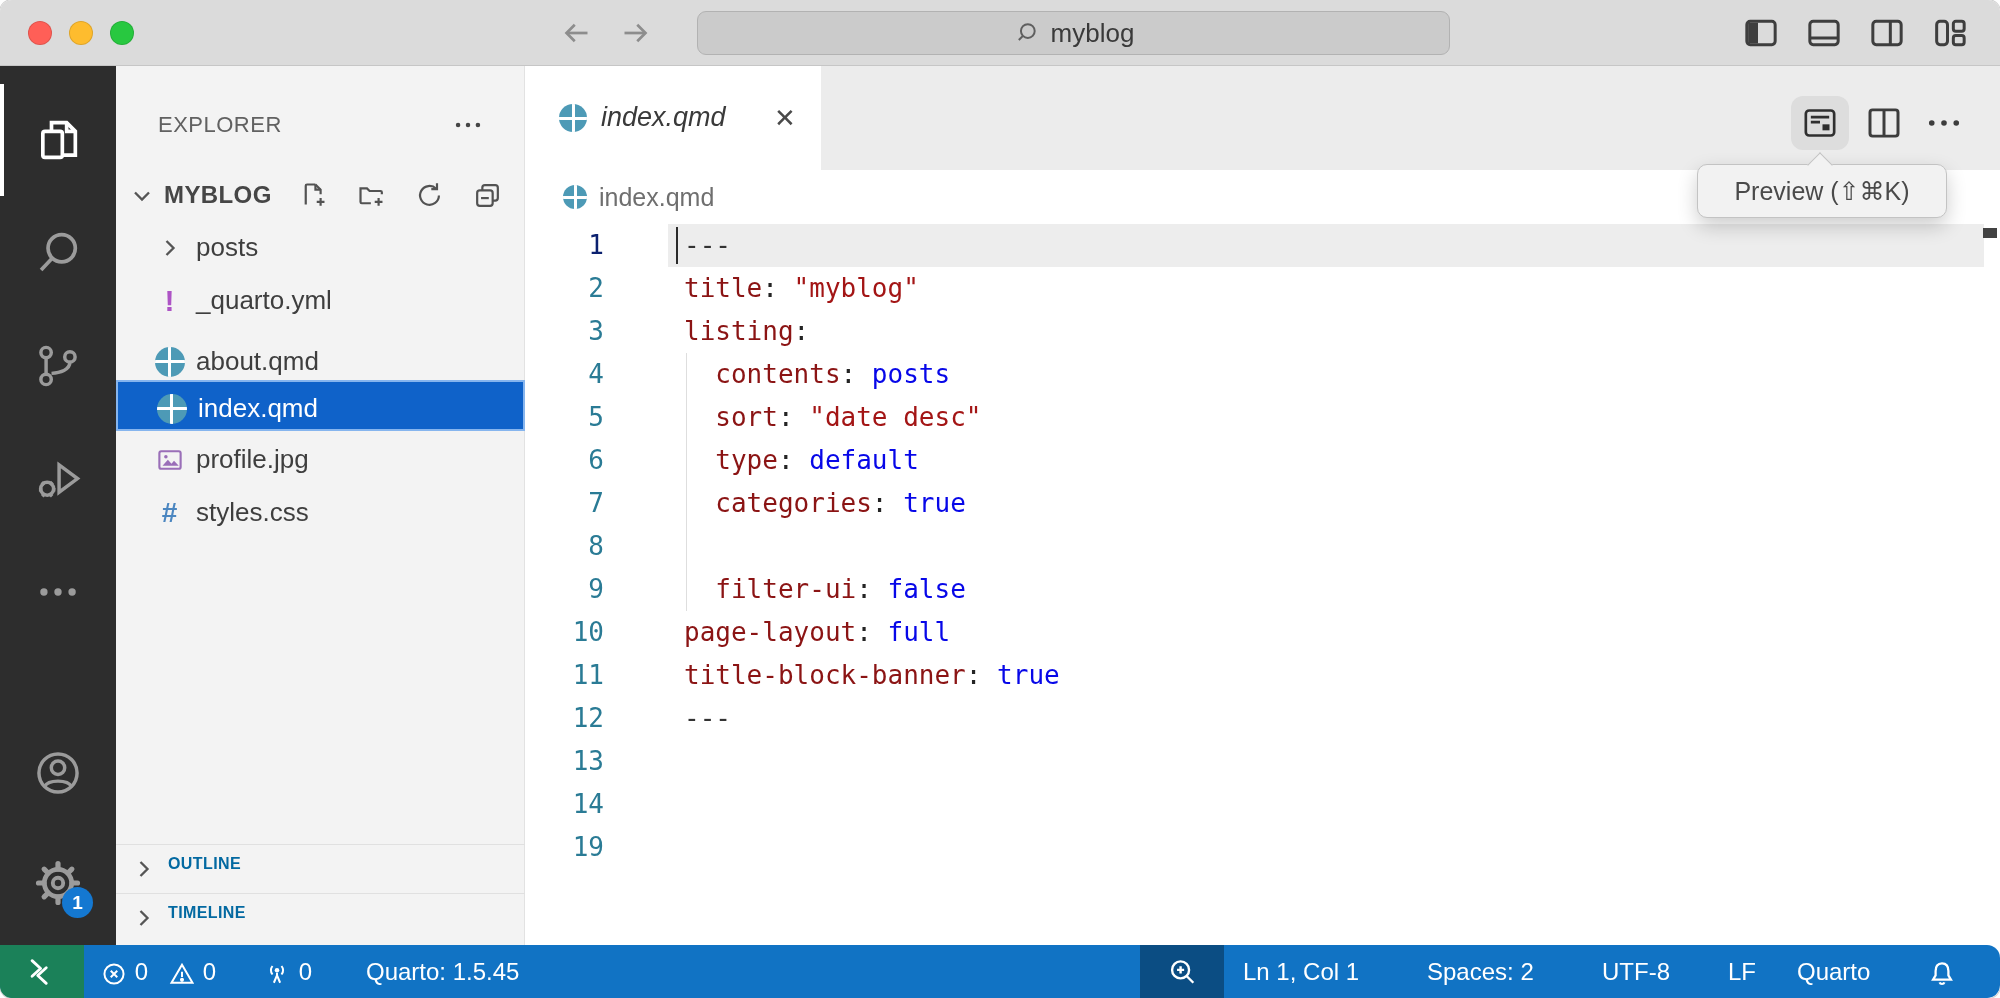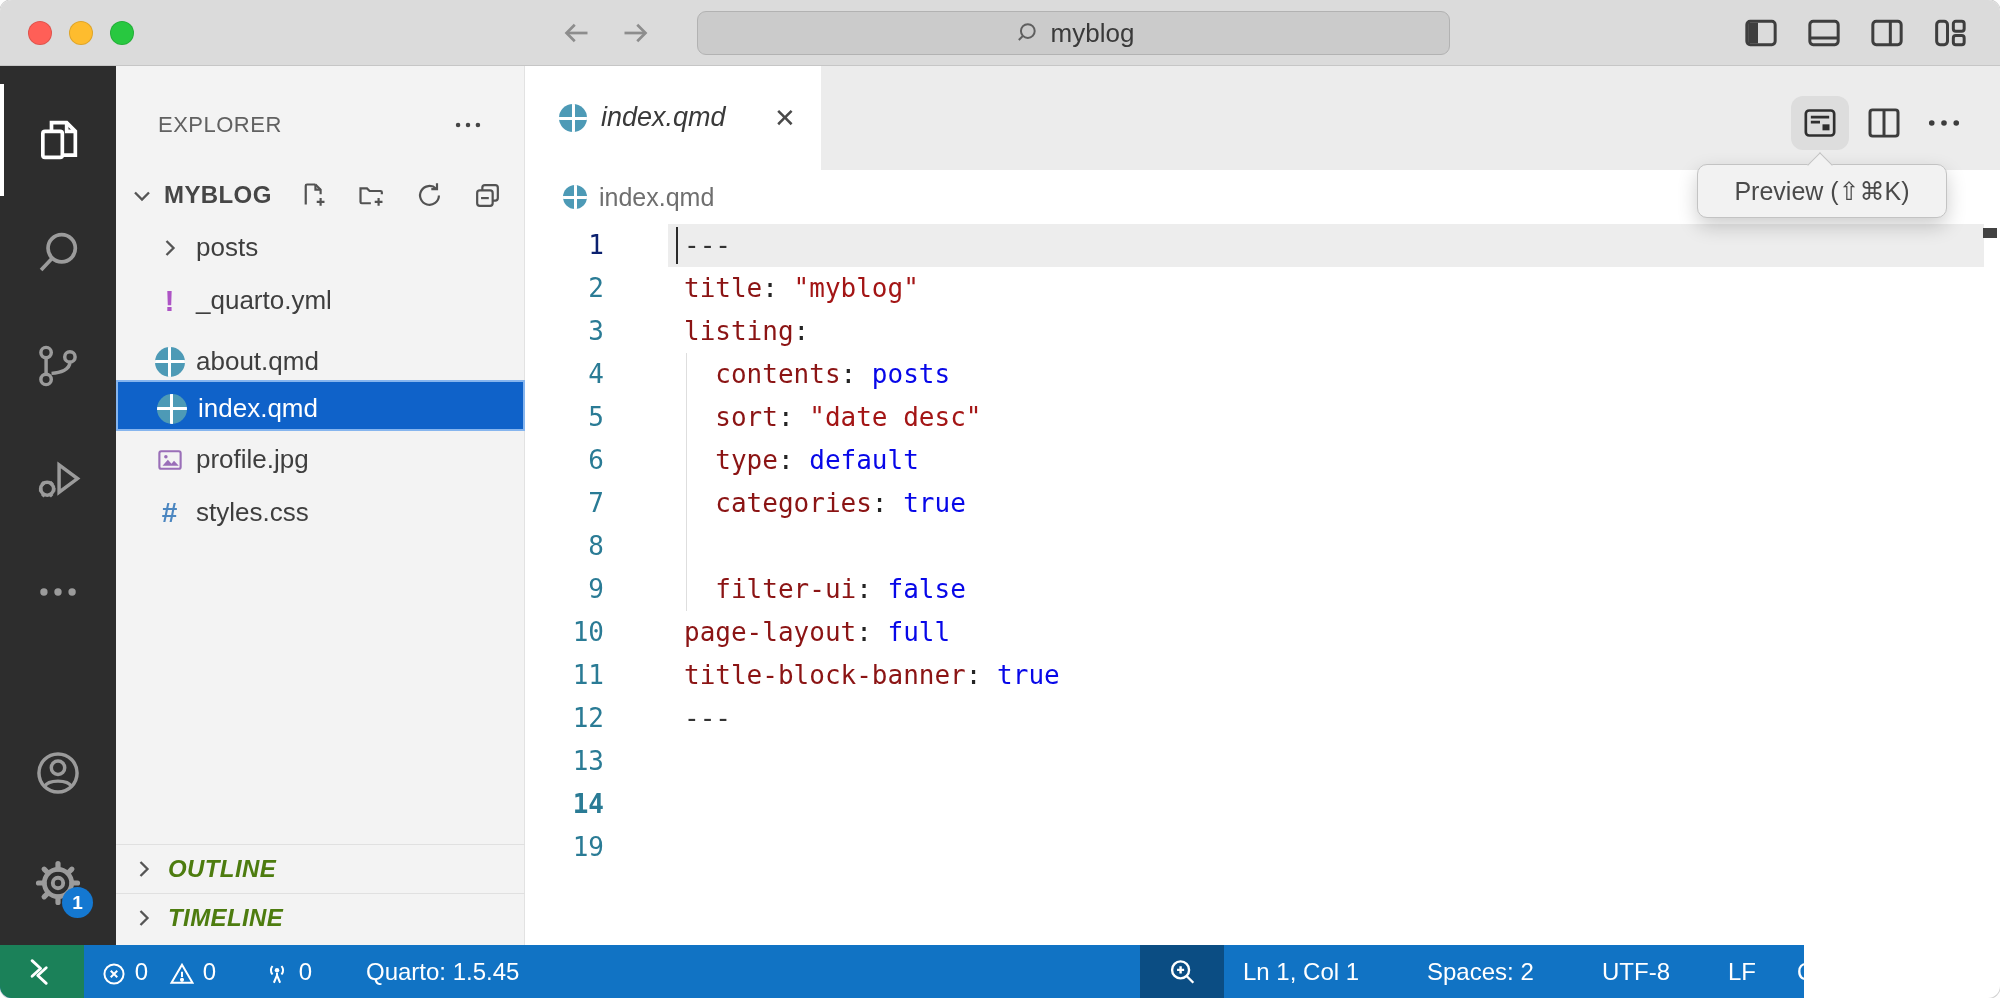"14" div.code-line { font-weight: bold -> none }
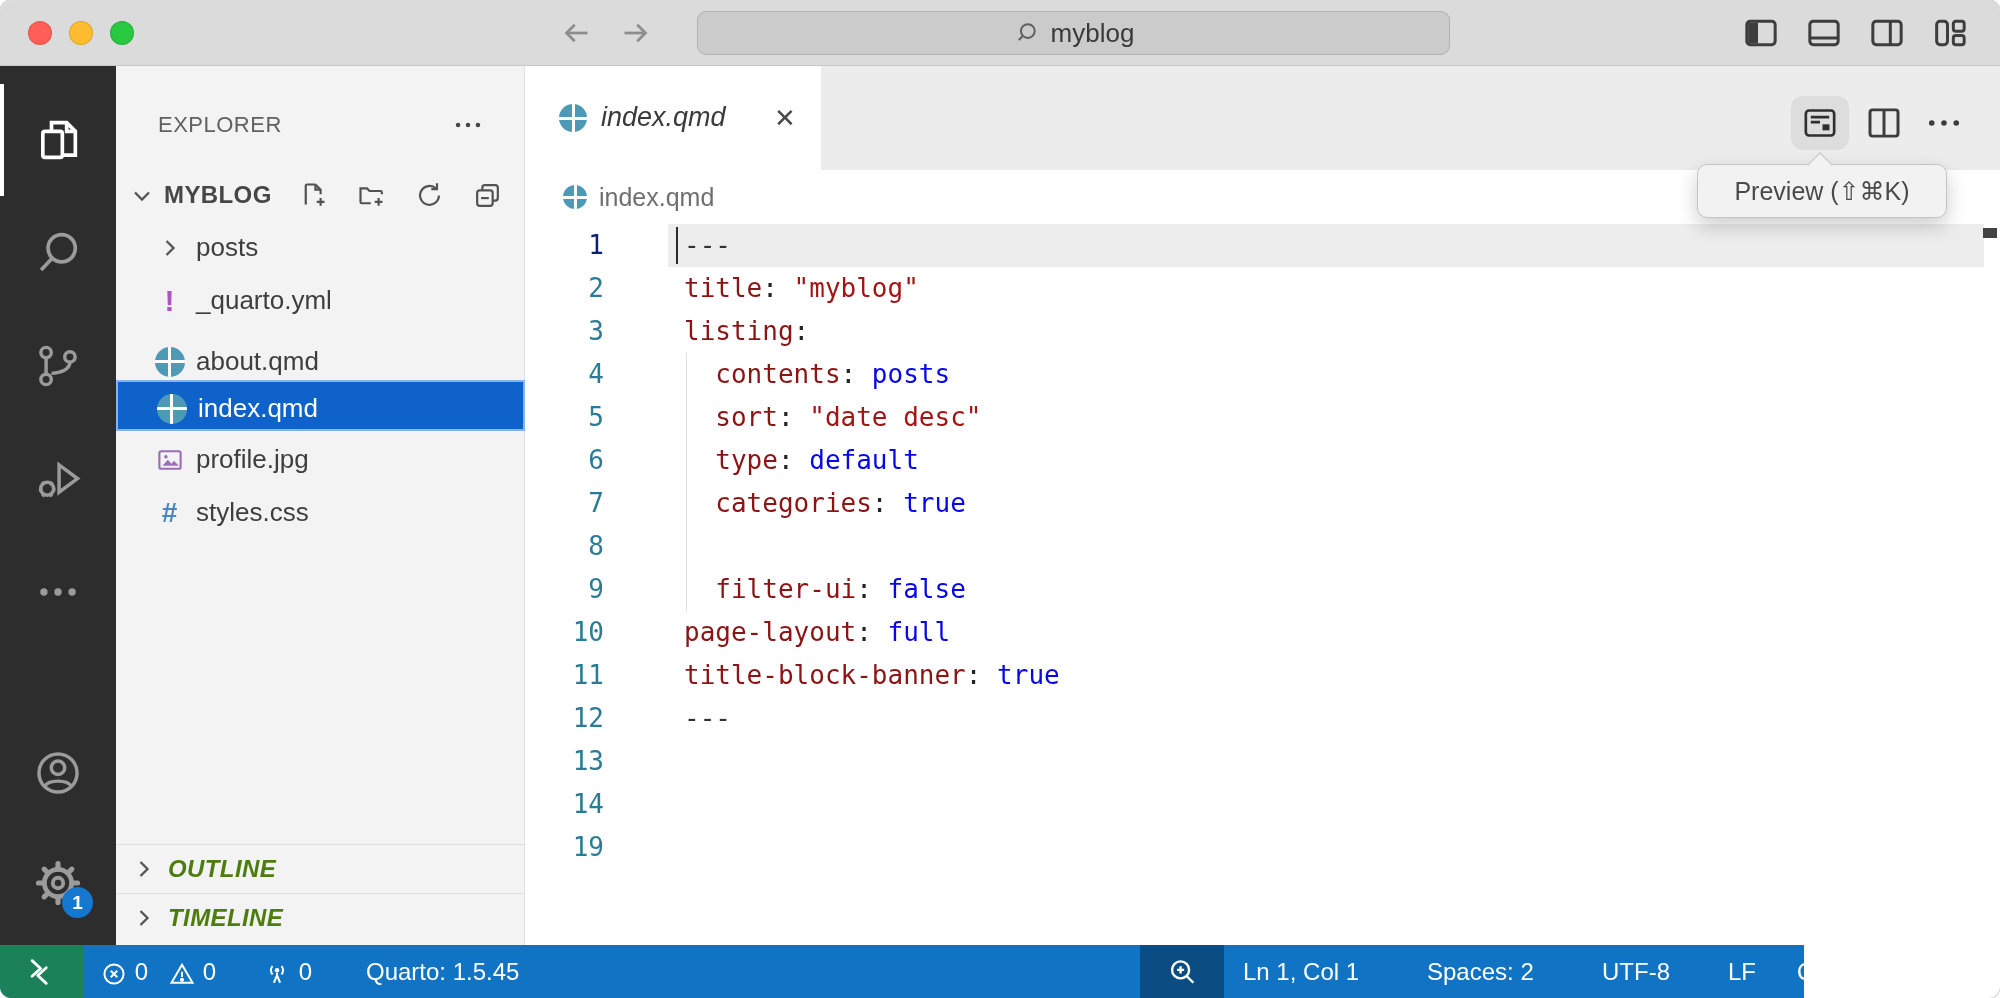"OUTLINE" .sb-section .sec-label { color: #4d7c0f -> #0369a1; font-size: 24px -> 16px; font-style: italic -> none }
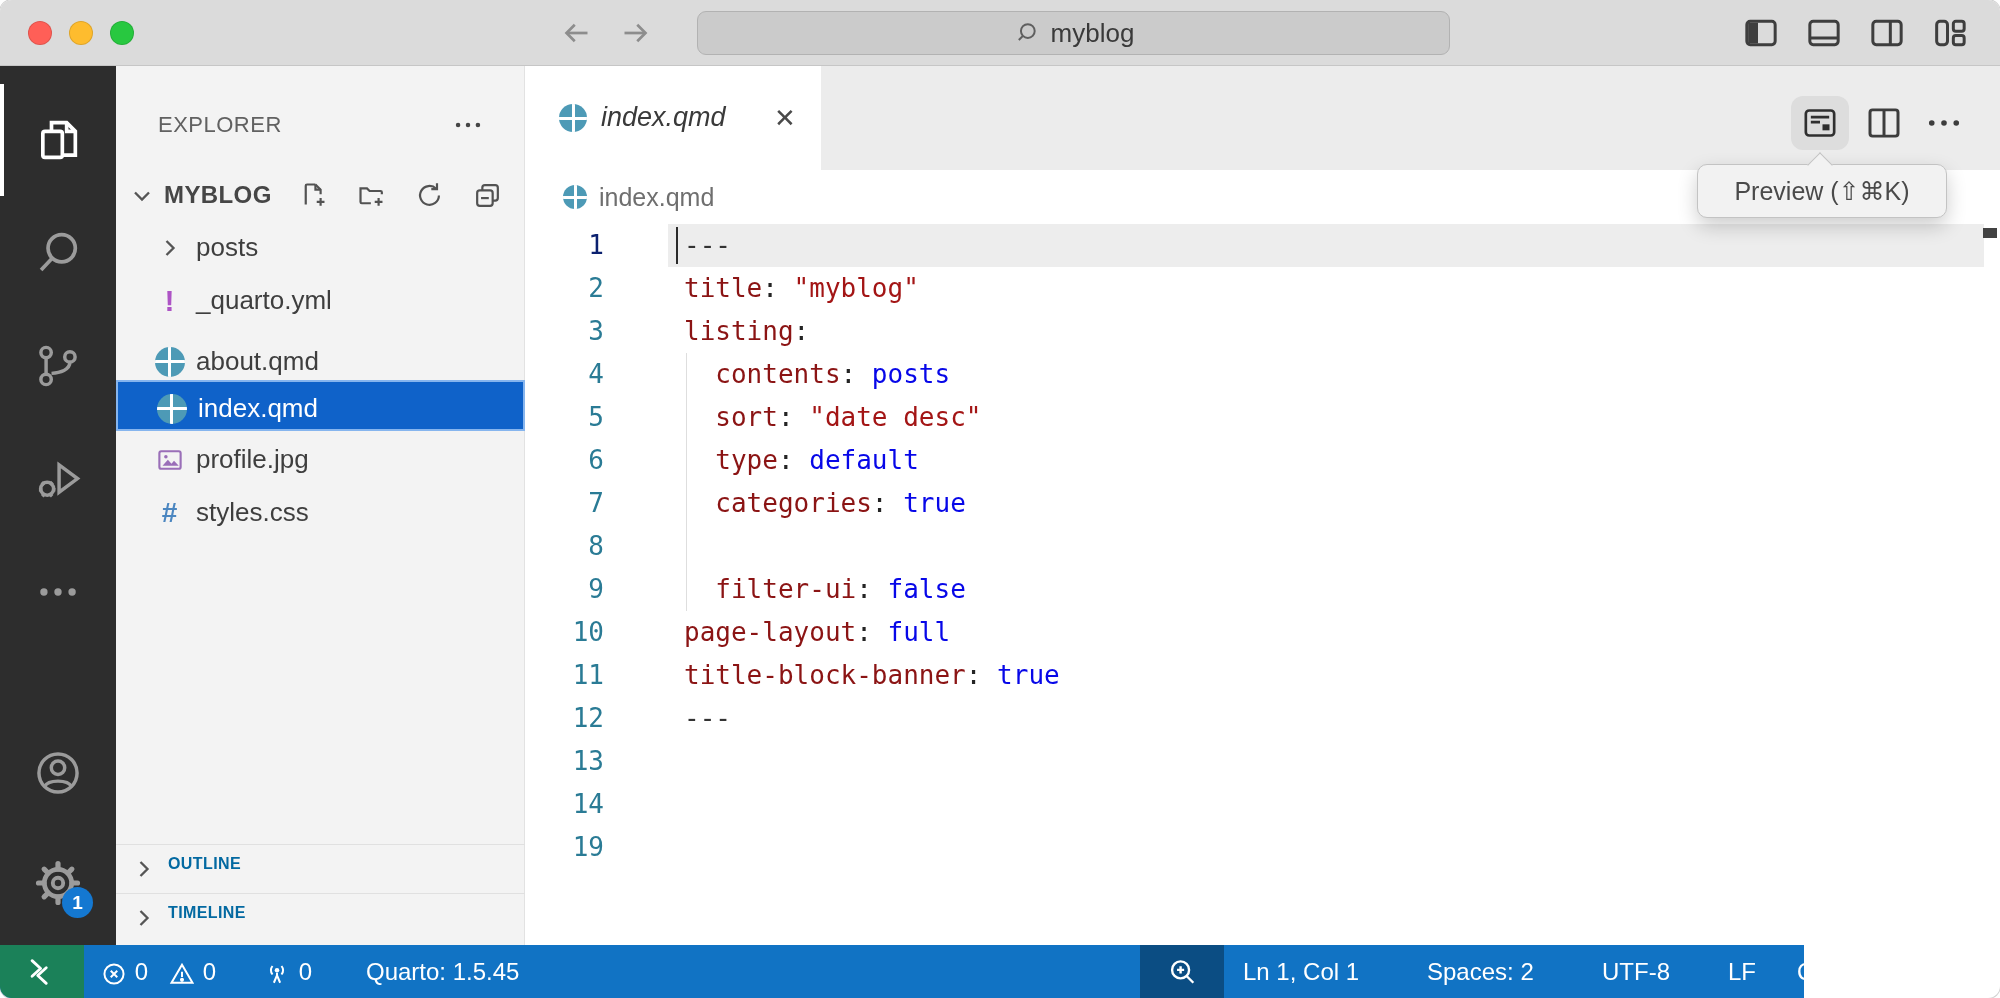"0 0" .statusbar { border-radius: none -> 13px; width: 1804px -> 2000px }
